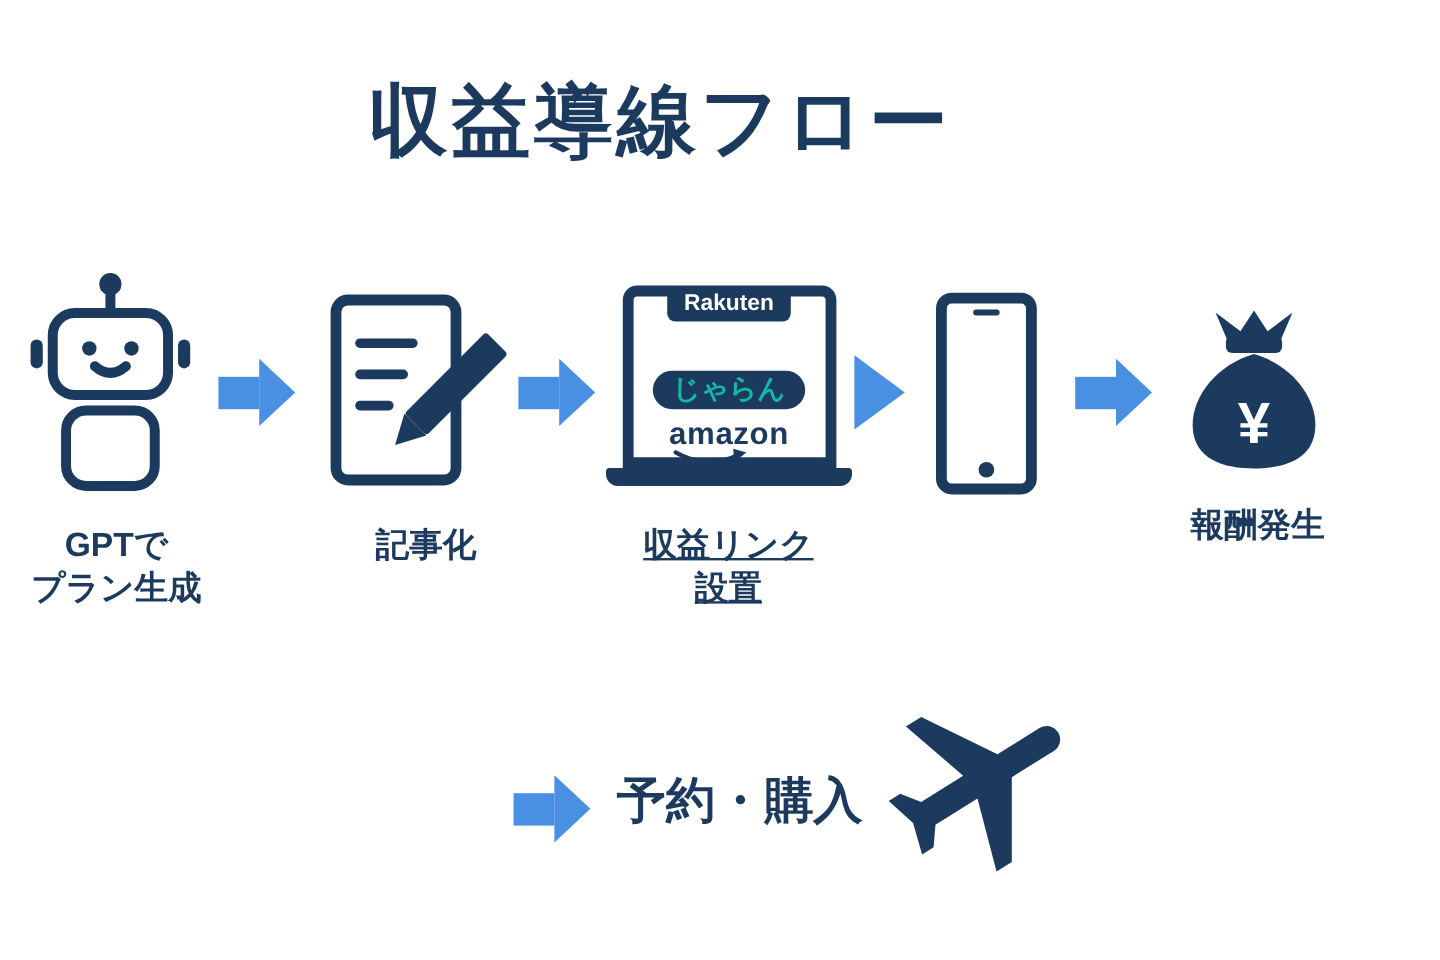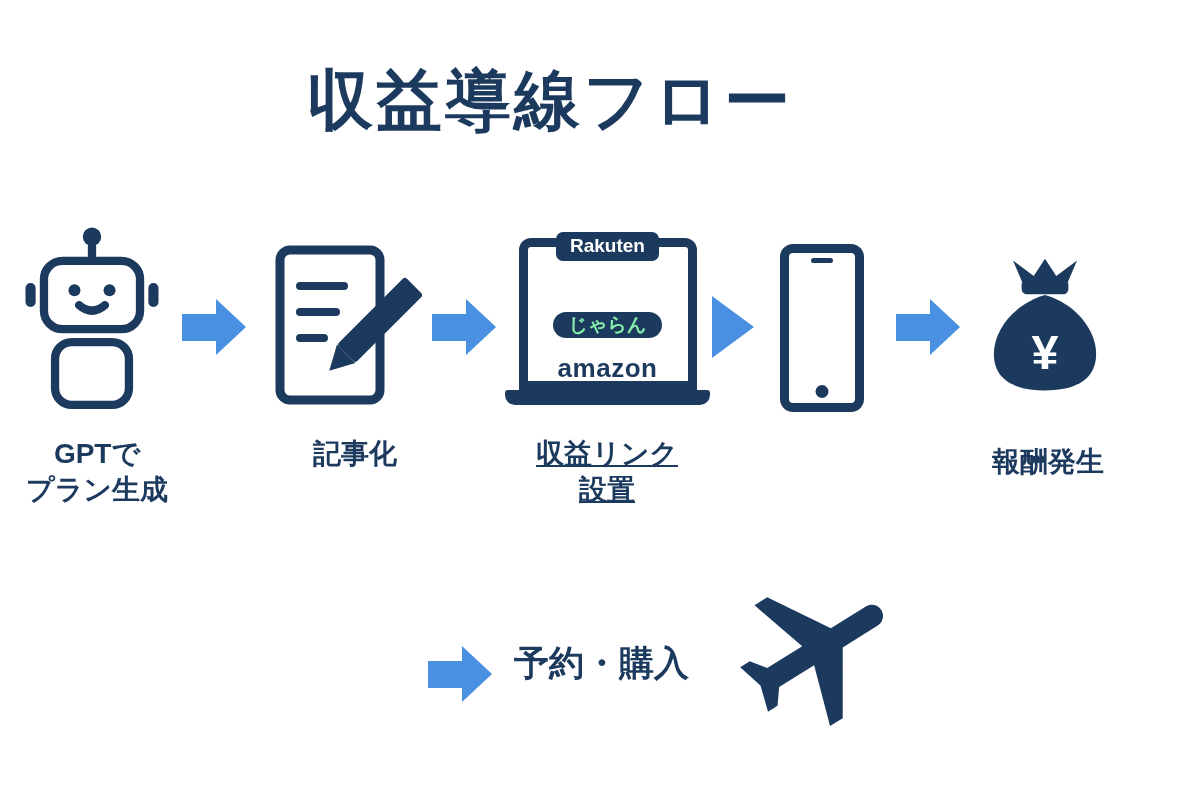"Rakuten" .laptop-screen { gap: 17px -> 7px }
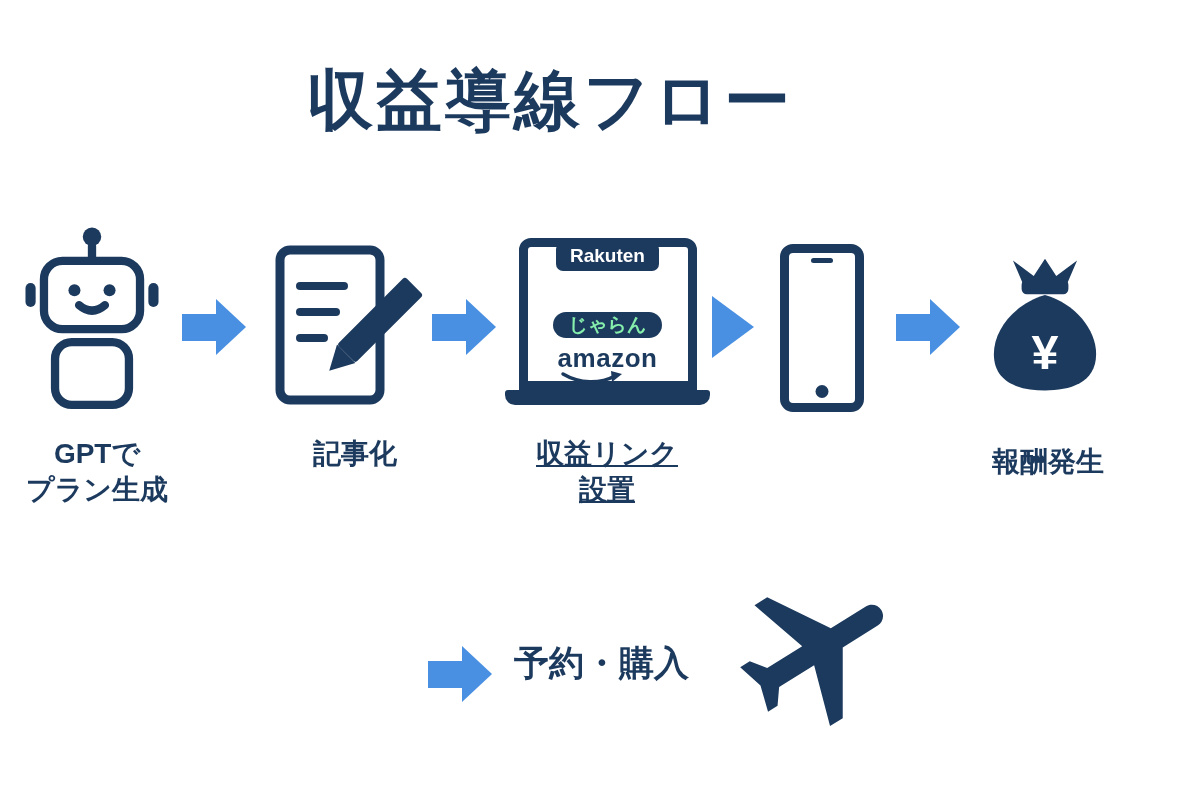"じゃらん" .badge-jalan { color: #86efac -> #14b8a6; font-size: 19px -> 23px }
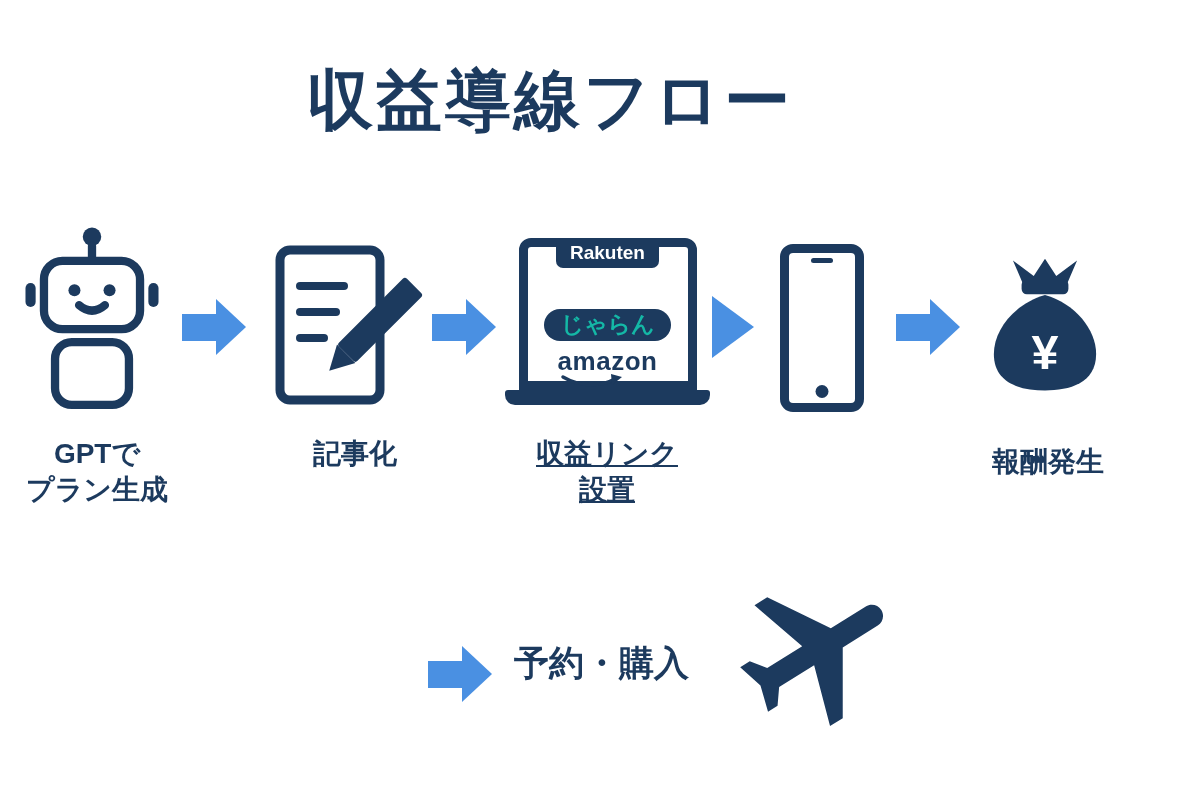"報酬発生" div.step-label { top: 444px -> 420px }
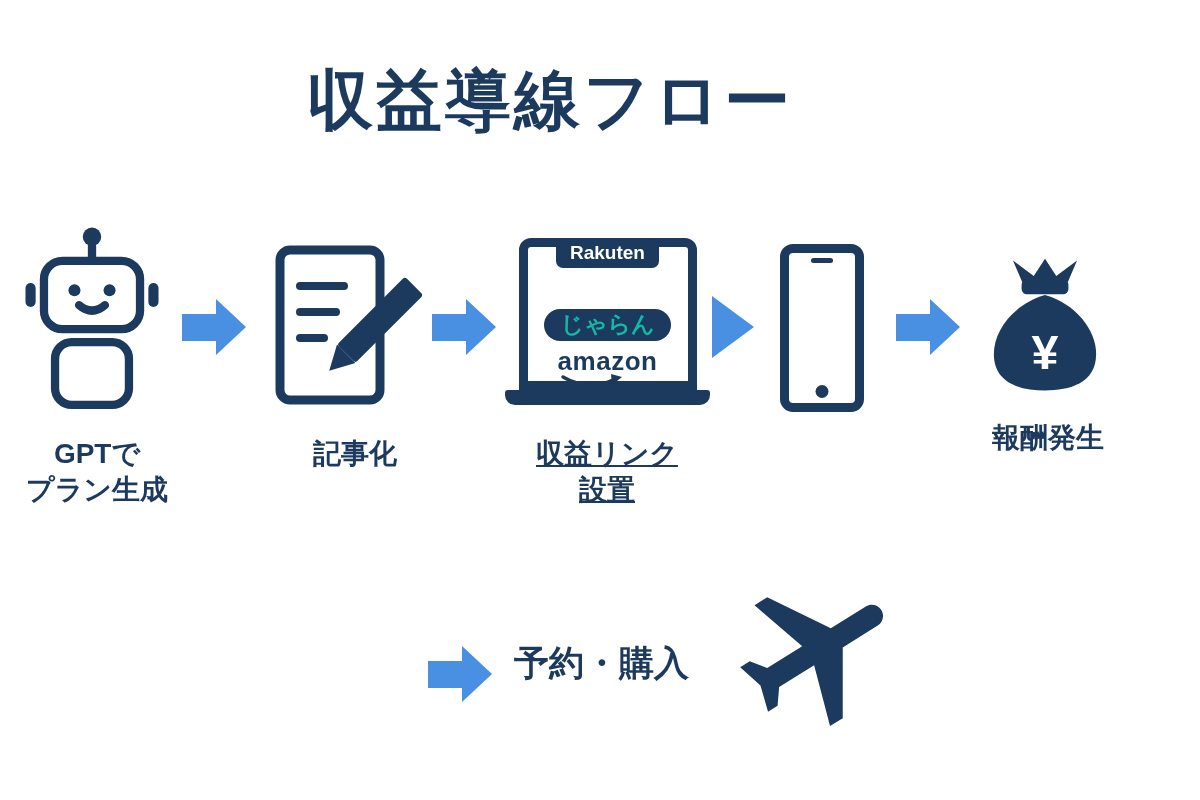"予約・購入" .cta-label { font-size: 35px -> 41px }
